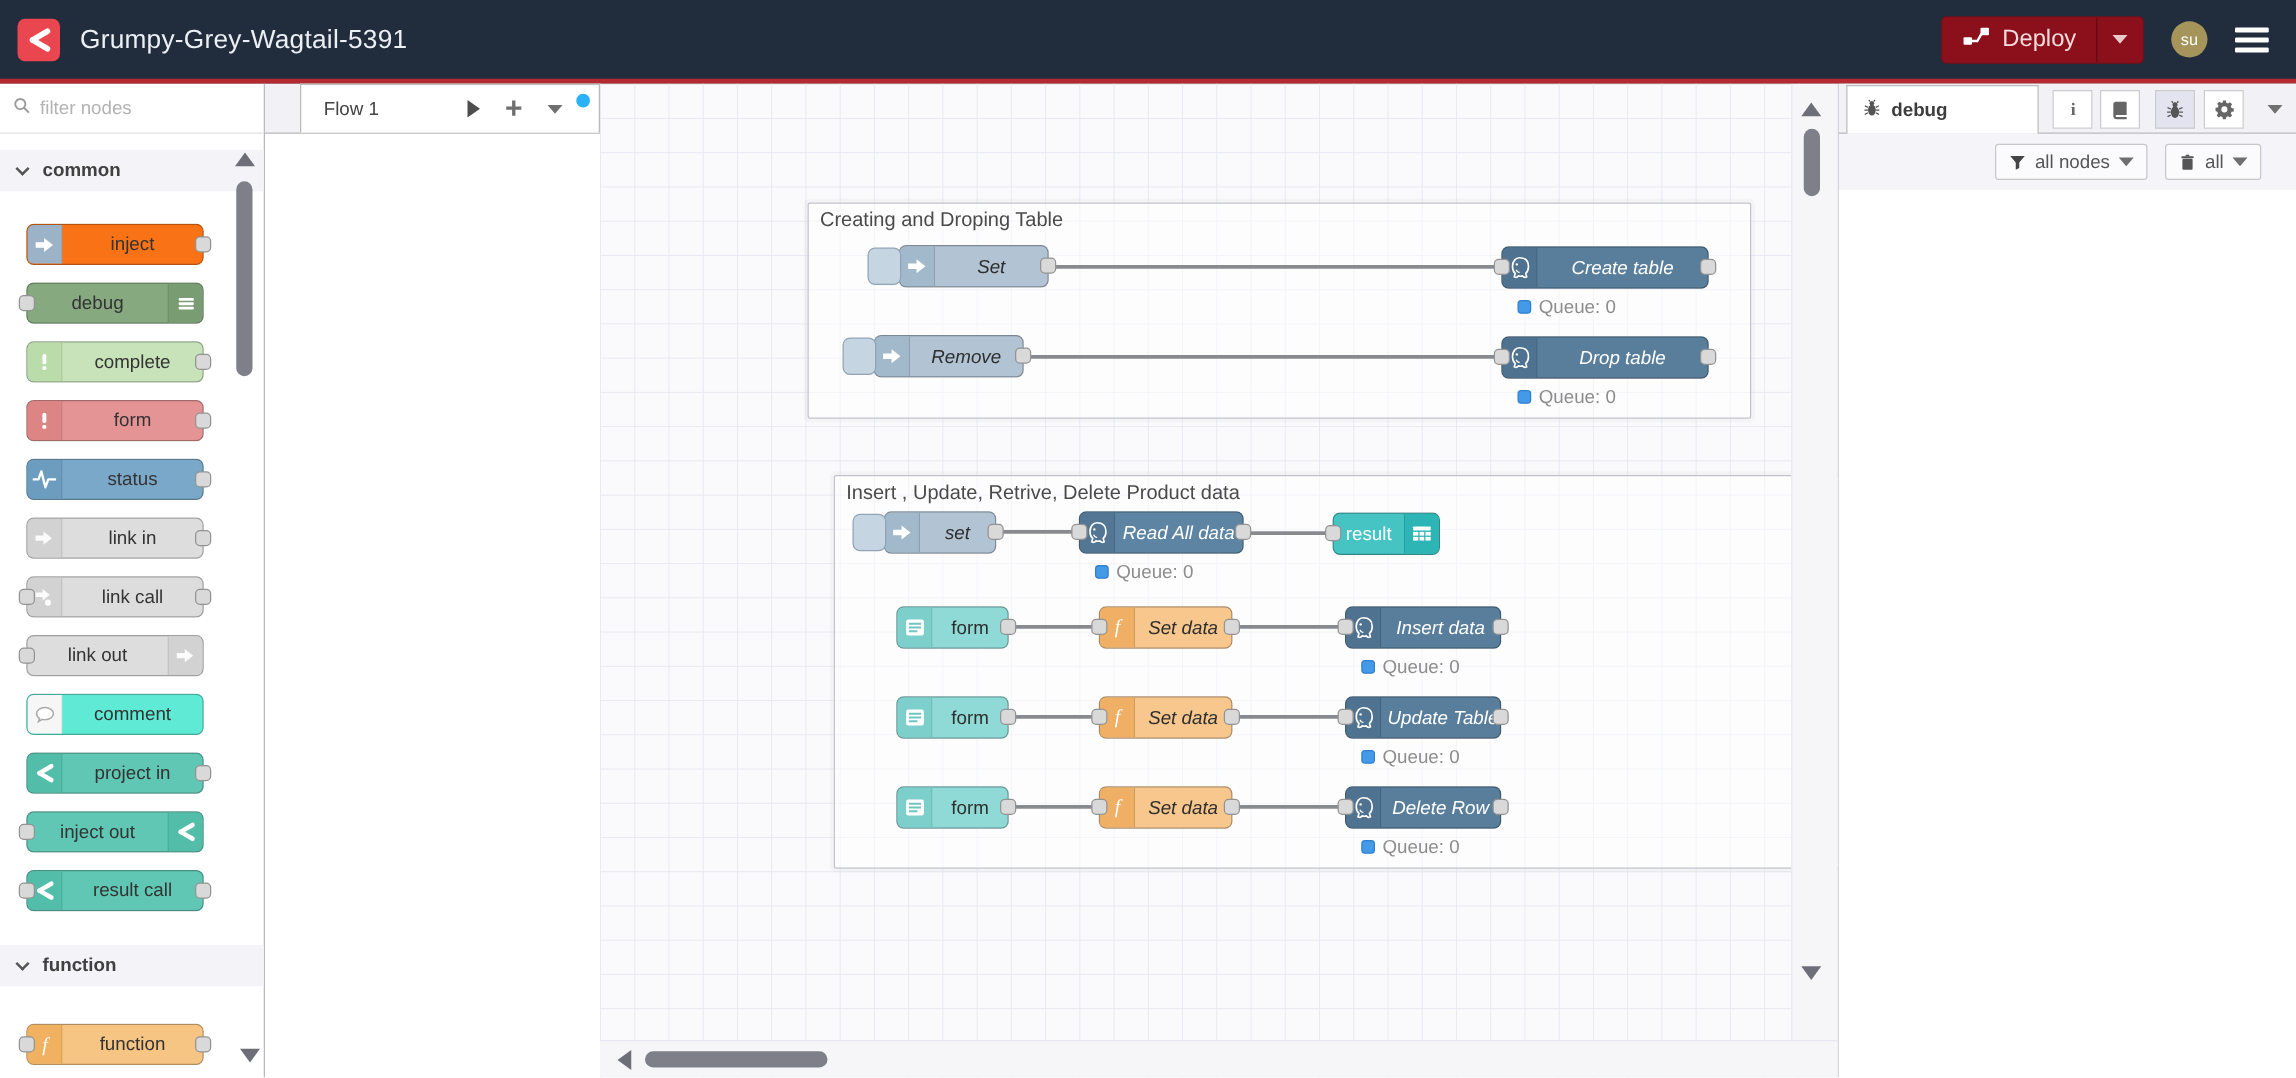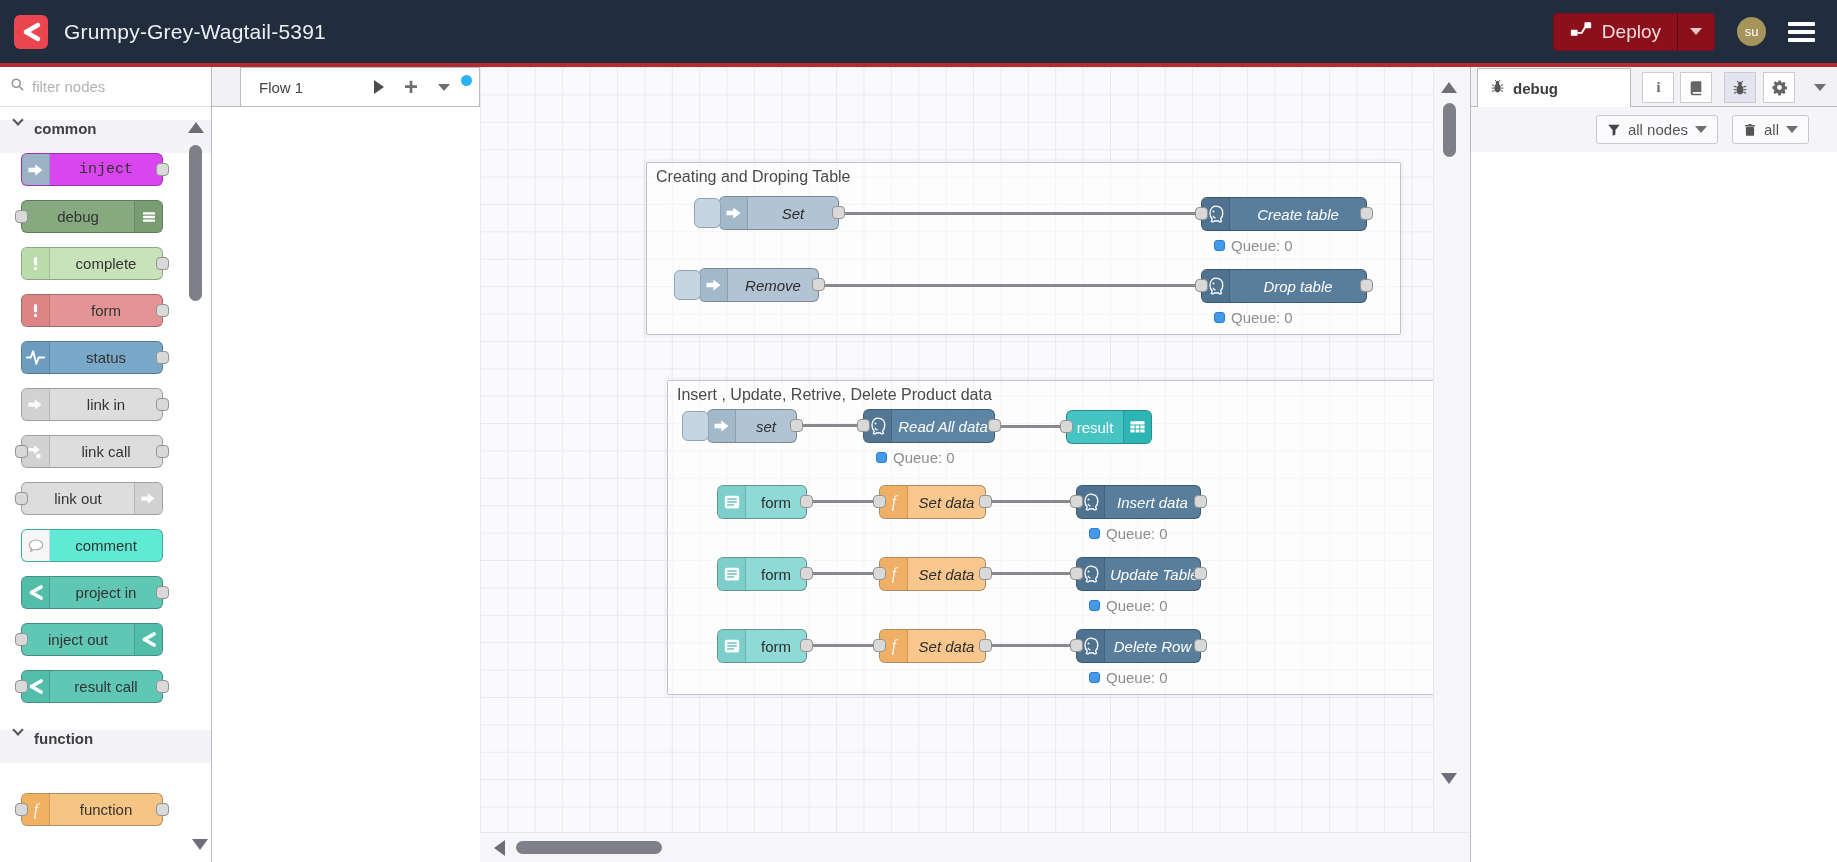"common" .palette-header { align-items: flex-start -> center }
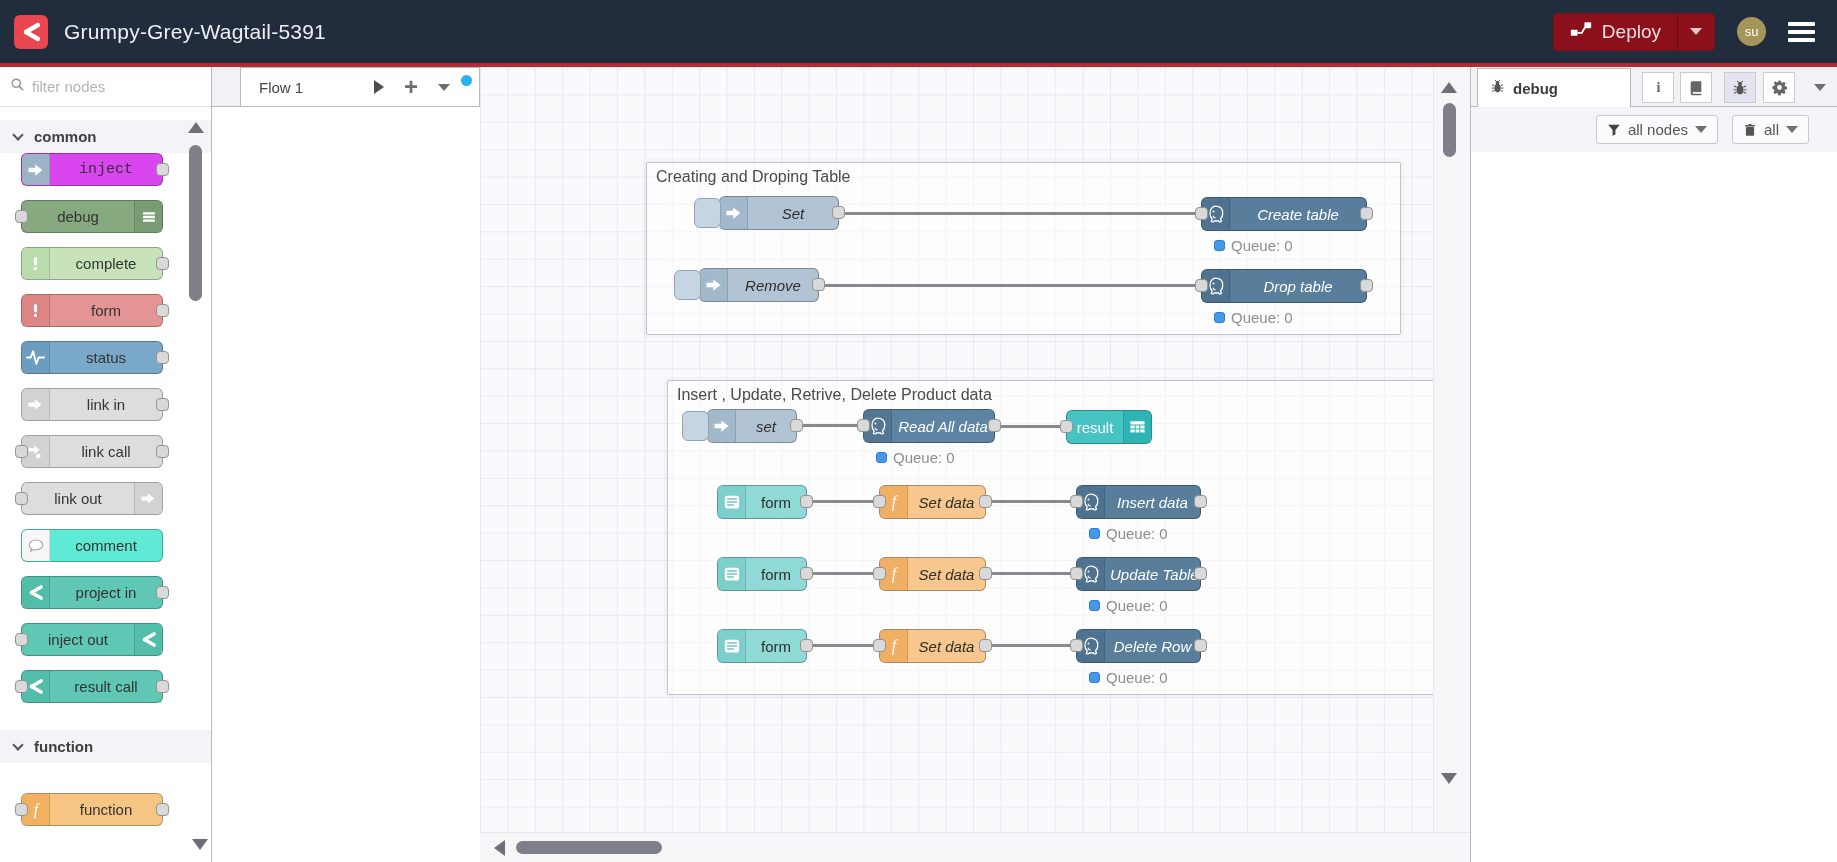"inject" div.pnode { background: #d946ef -> #f97316; font-family: Liberation Mono, monospace -> none; margin-top: none -> 26px }
